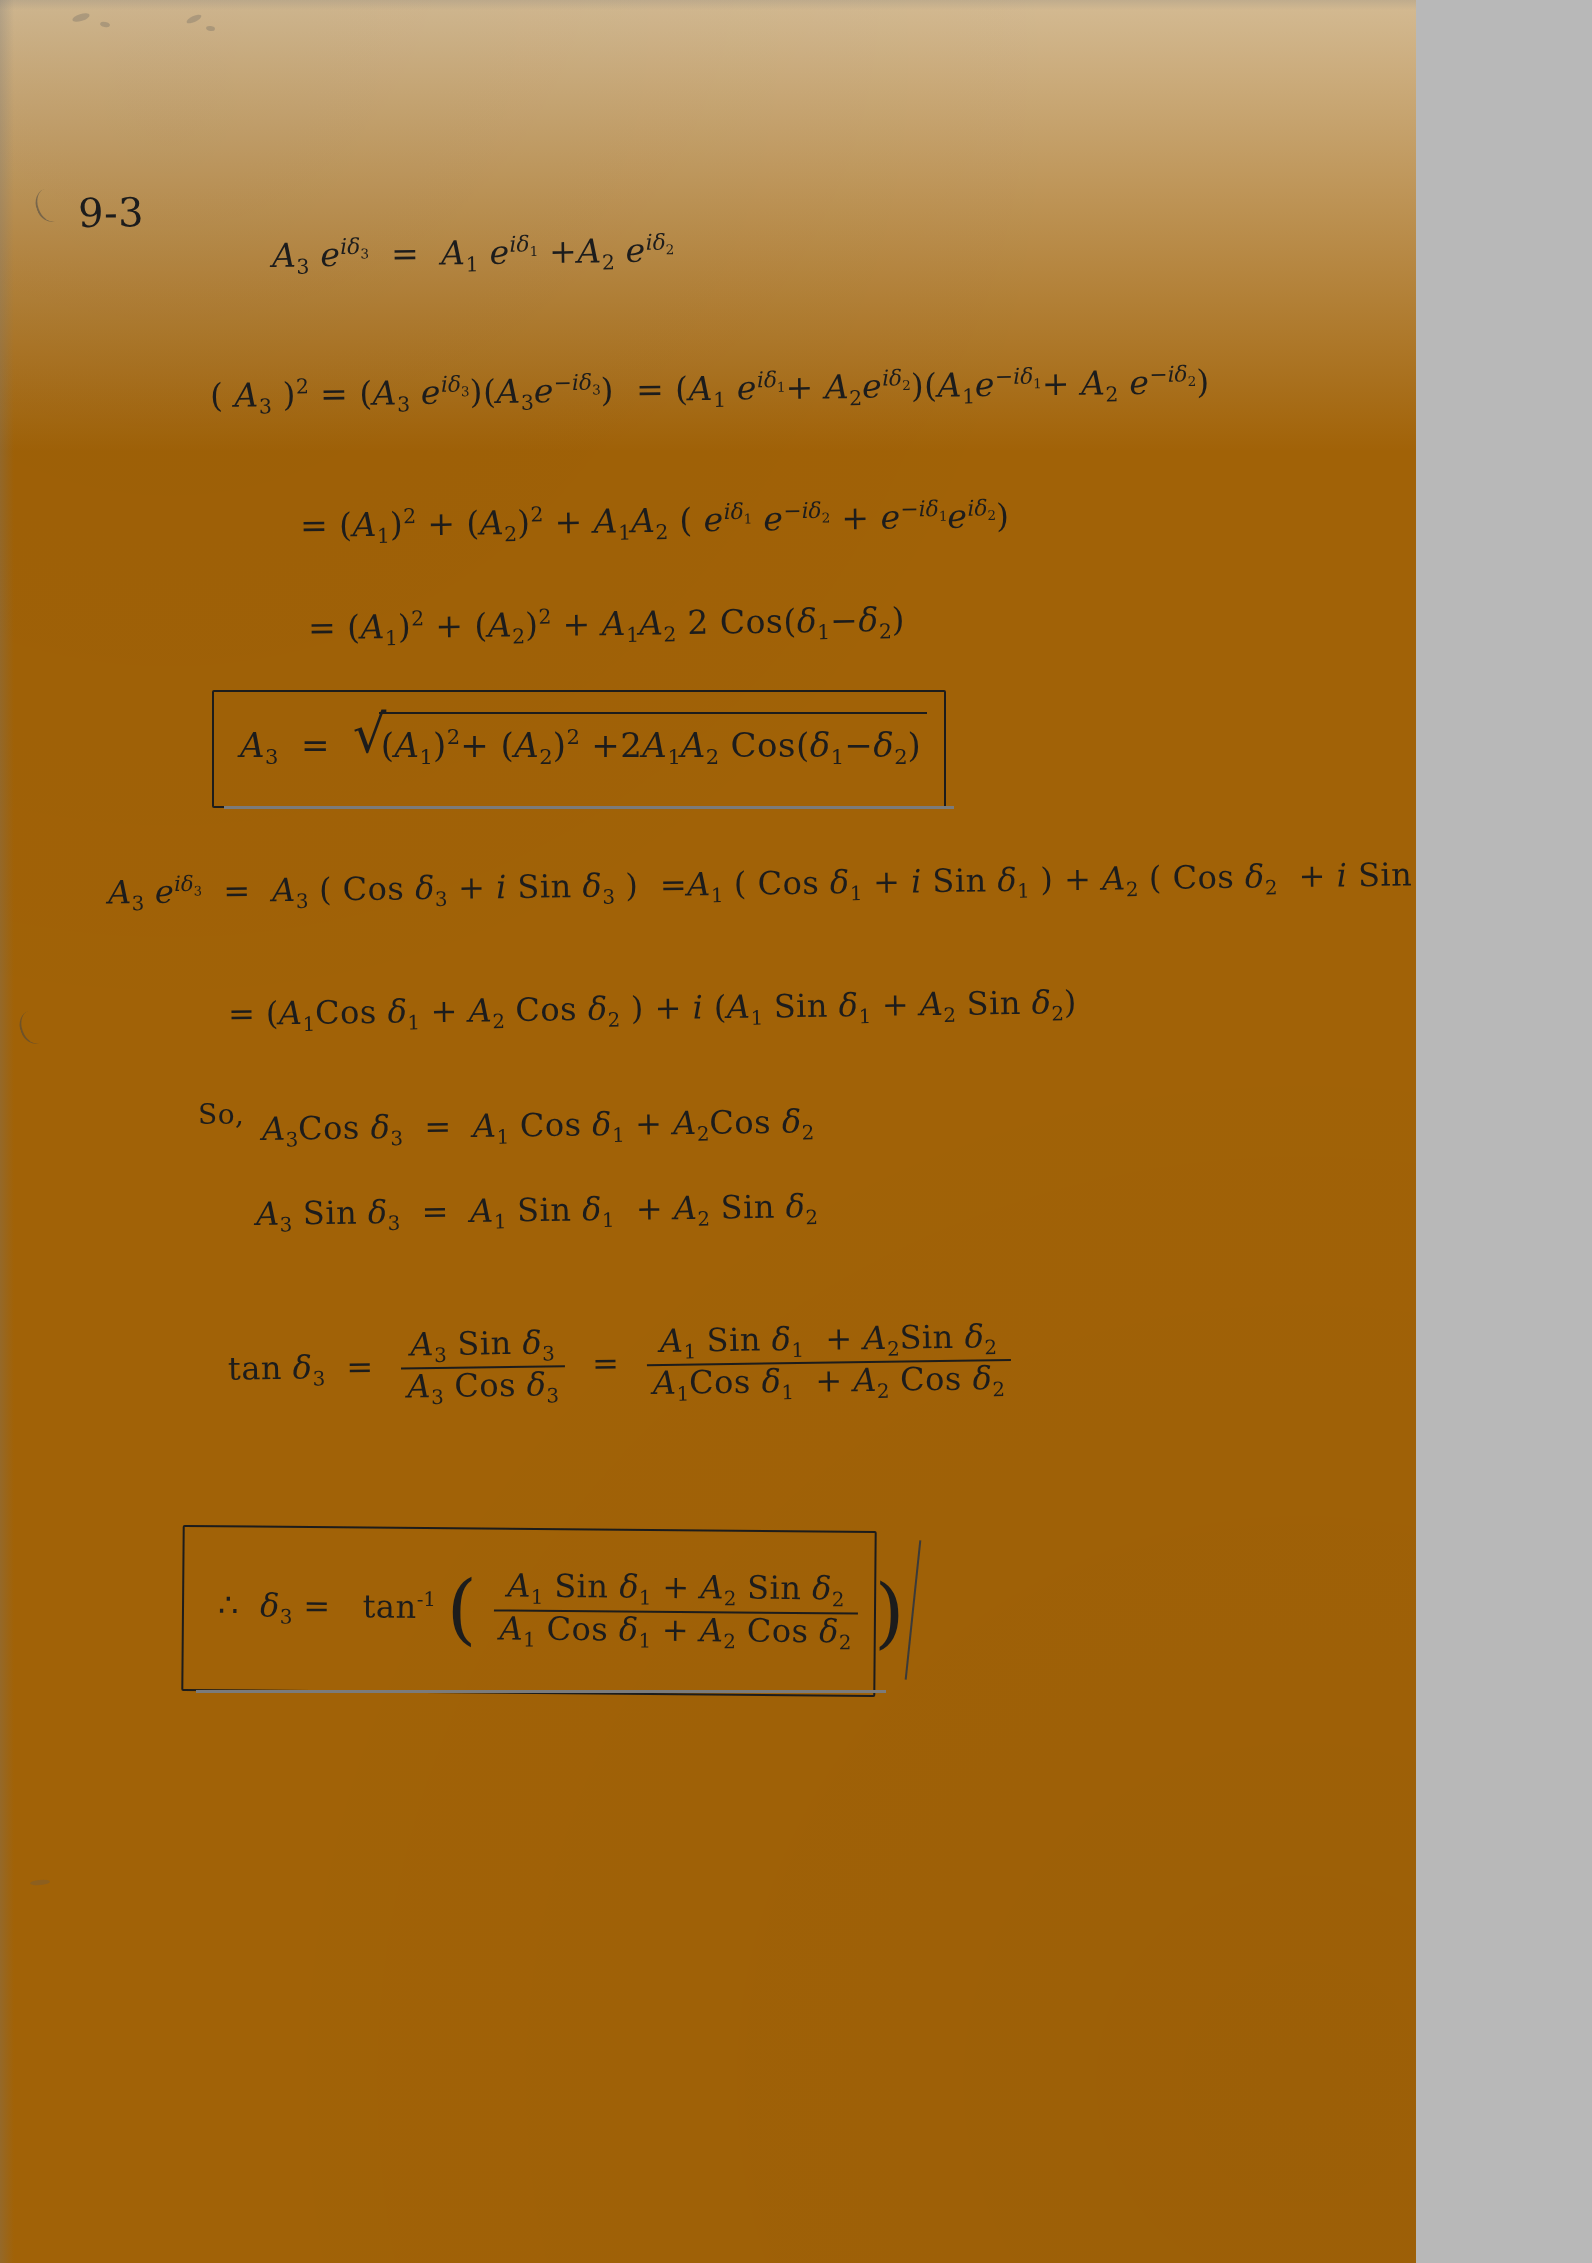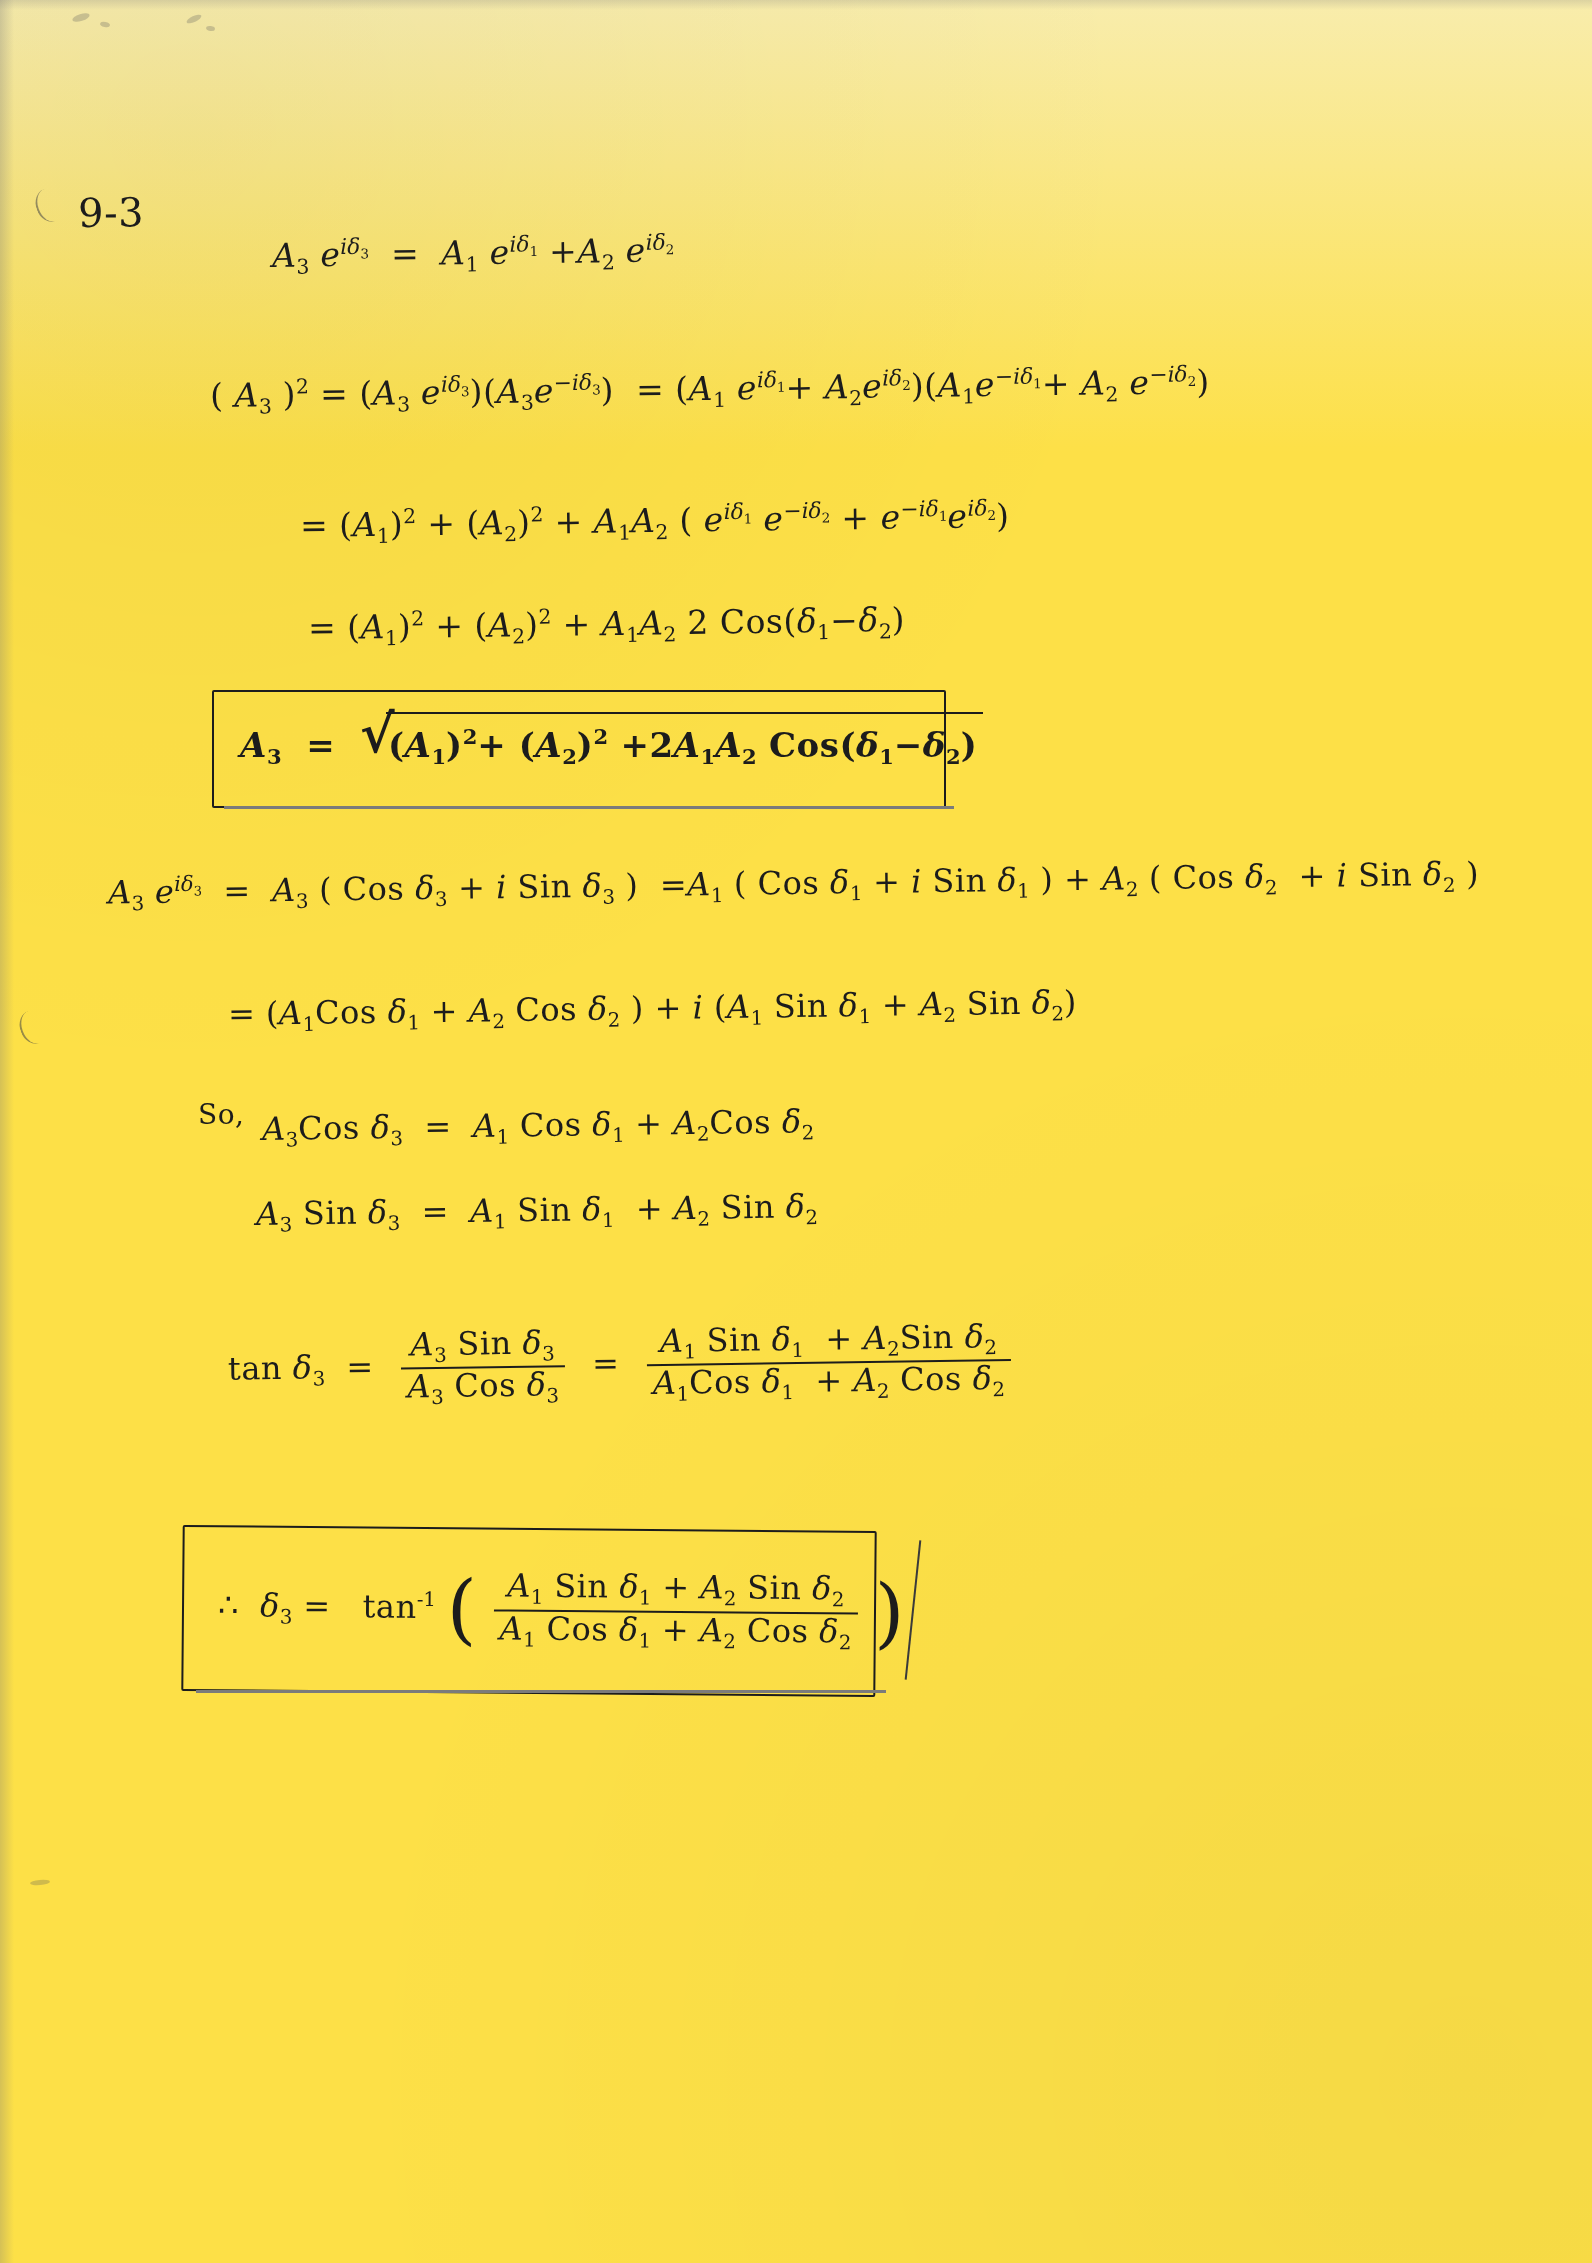"9-3" .page { background: #fde047 -> #a16207; width: 1592px -> 1416px }
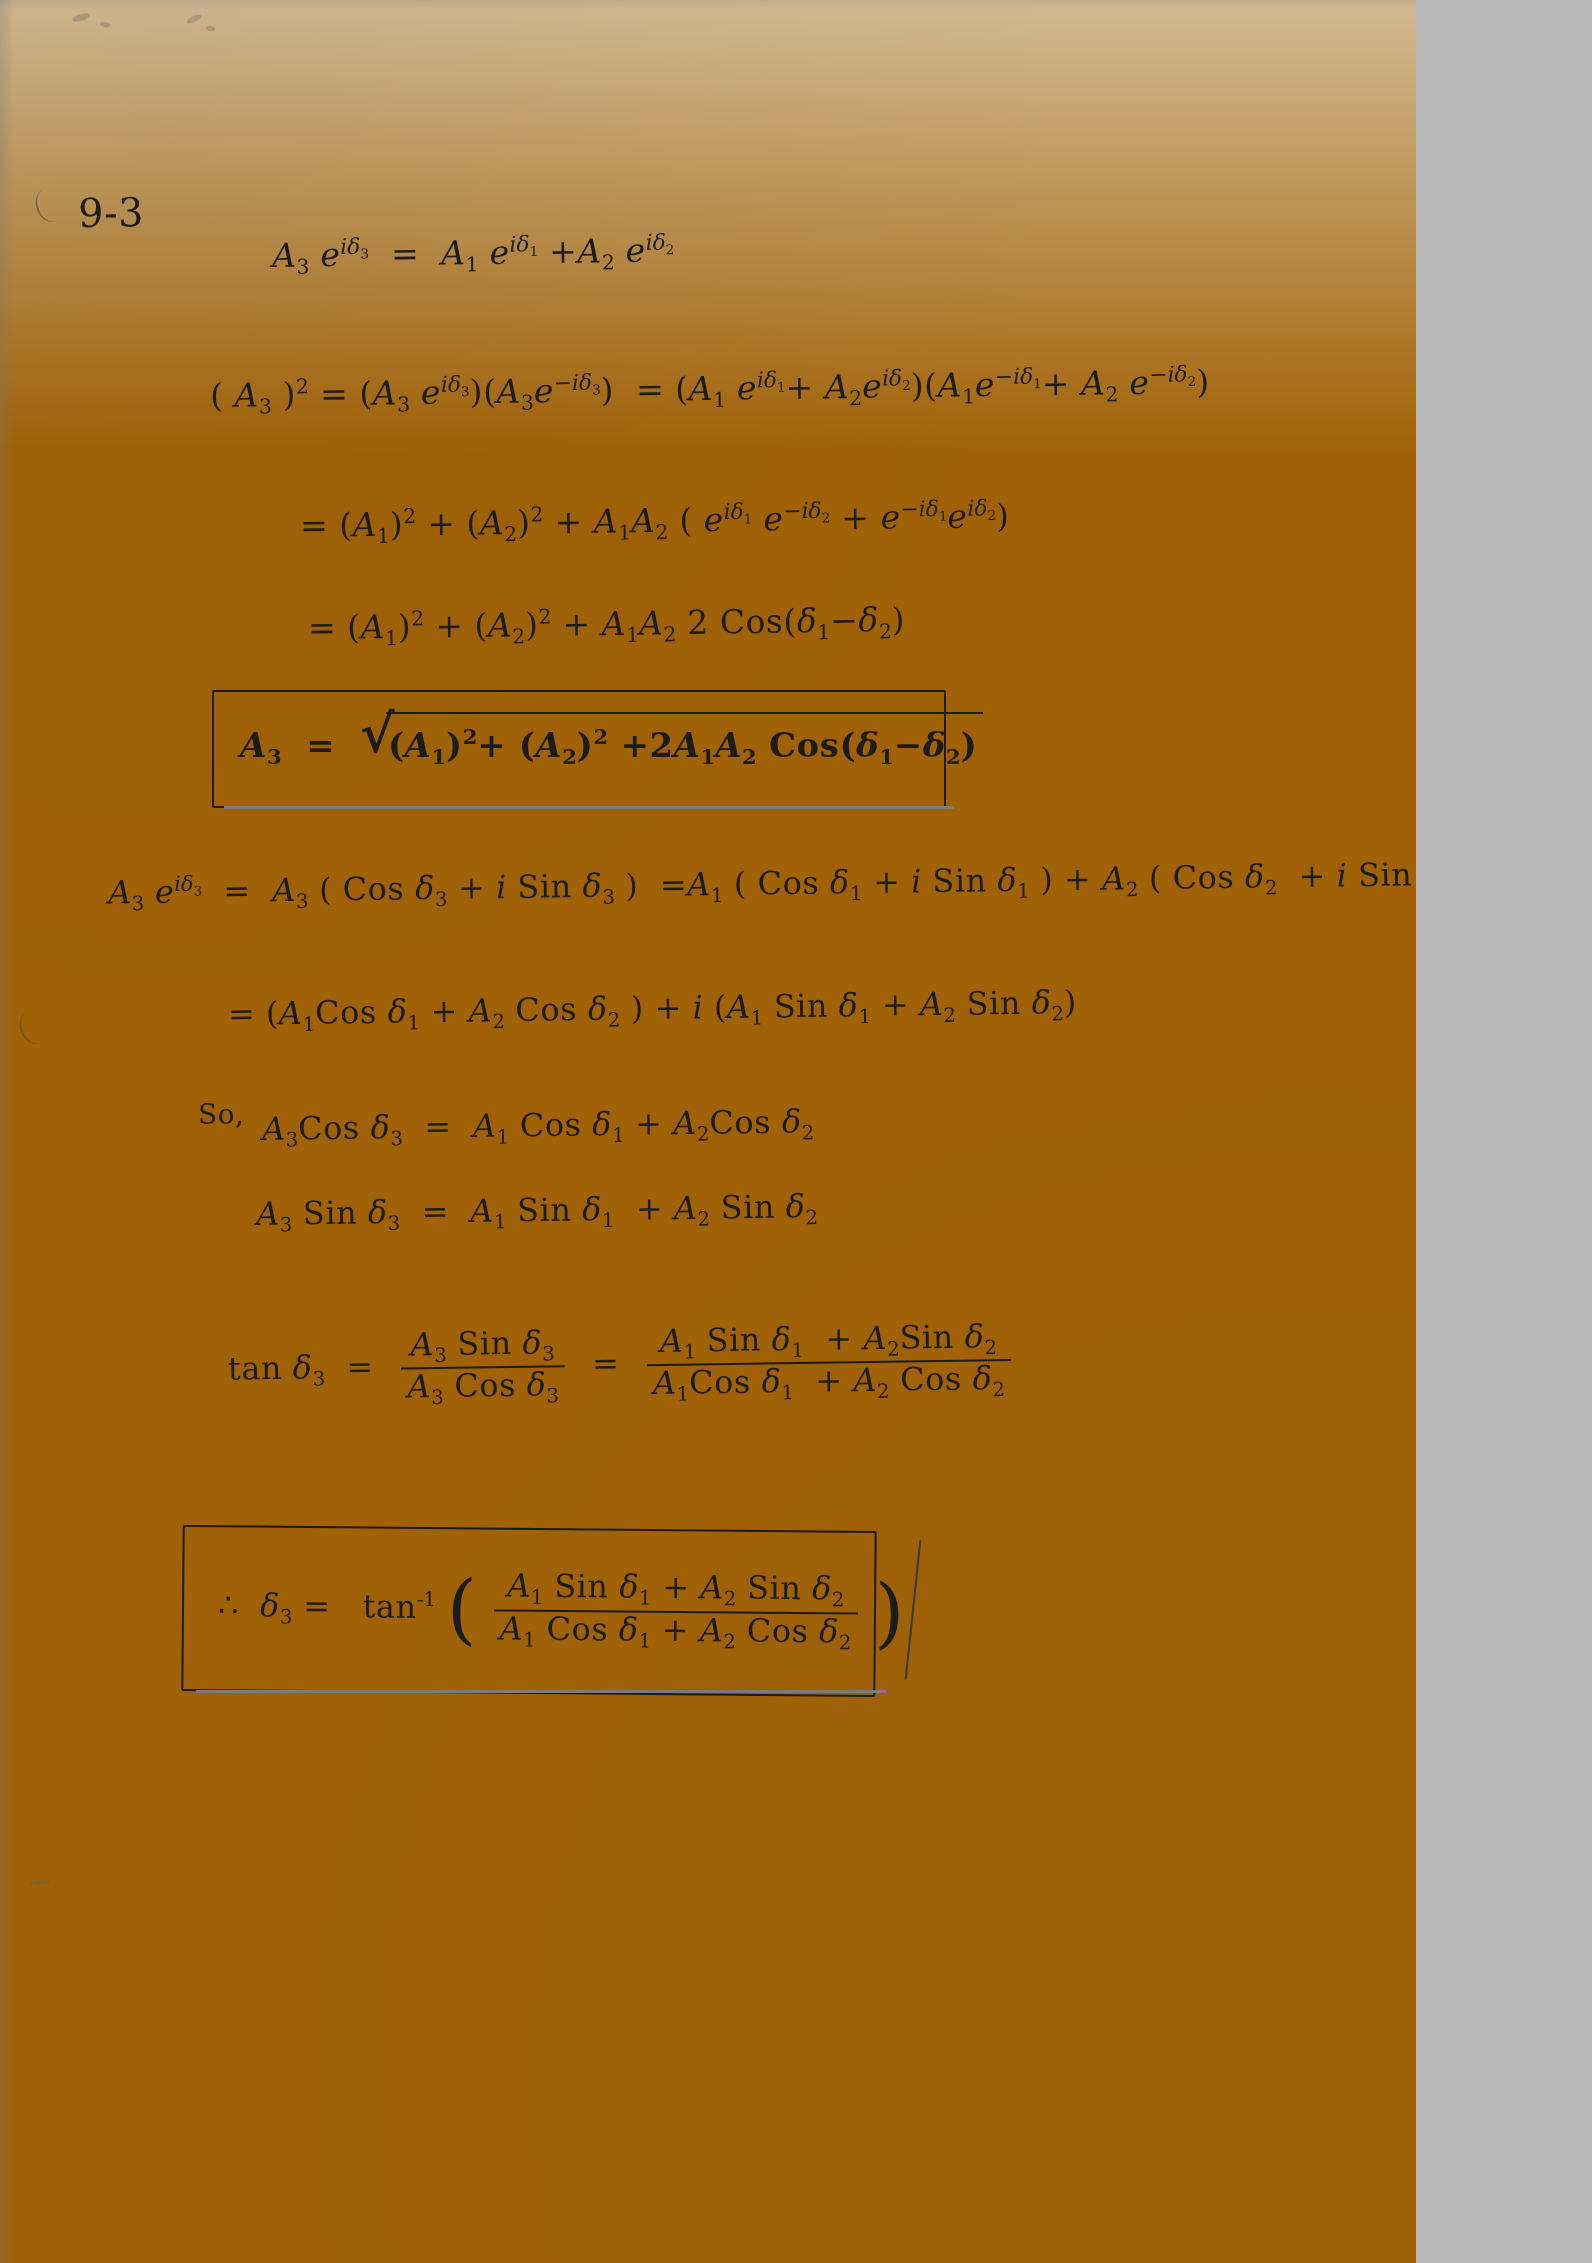"A3 =" div.hw { font-weight: bold -> none }
